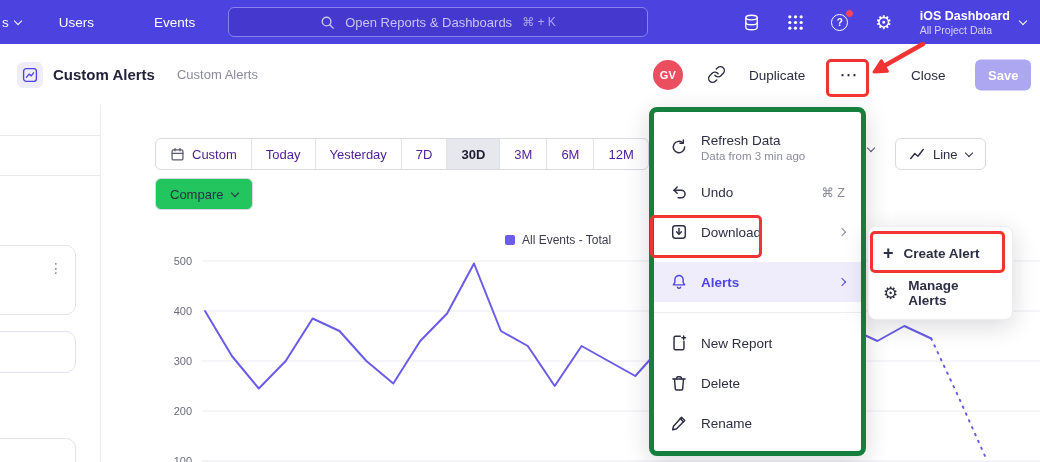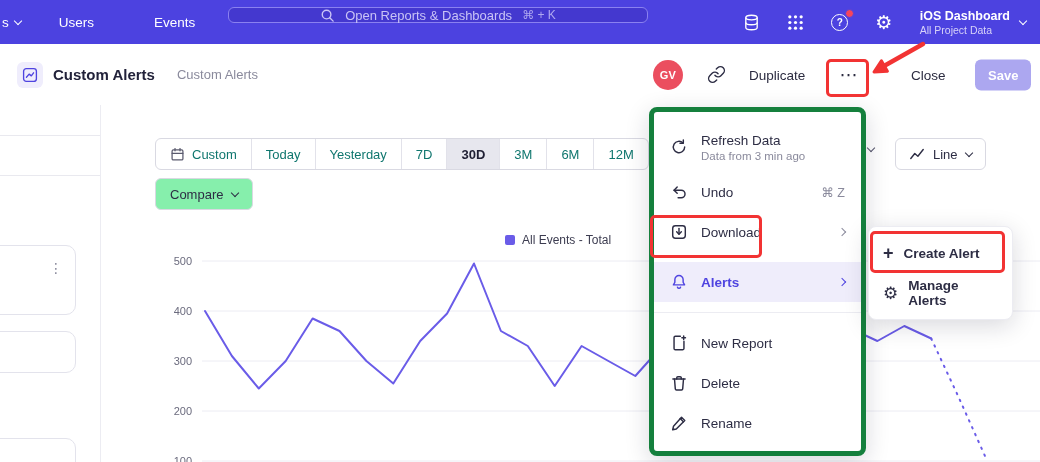"Open Reports & Dashboards" .searchbar { height: 16px -> 30px }
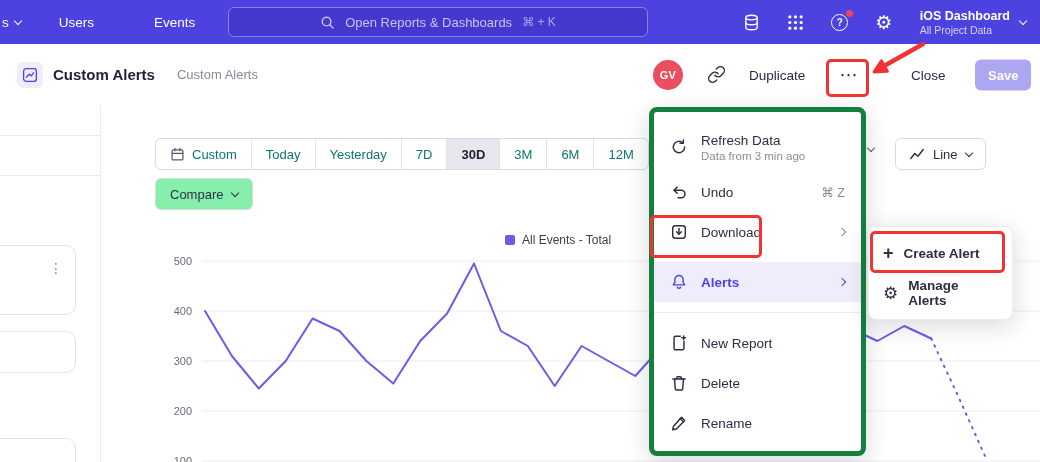"Custom" .seg-item { color: #0f766e -> #4c1d95 }
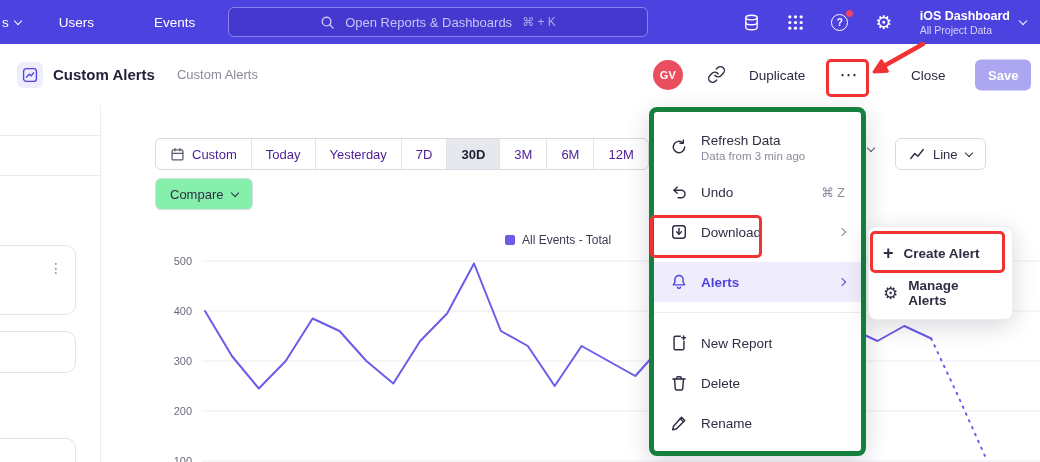"Compare" .compare-btn { background: #86efac -> #22c55e }
